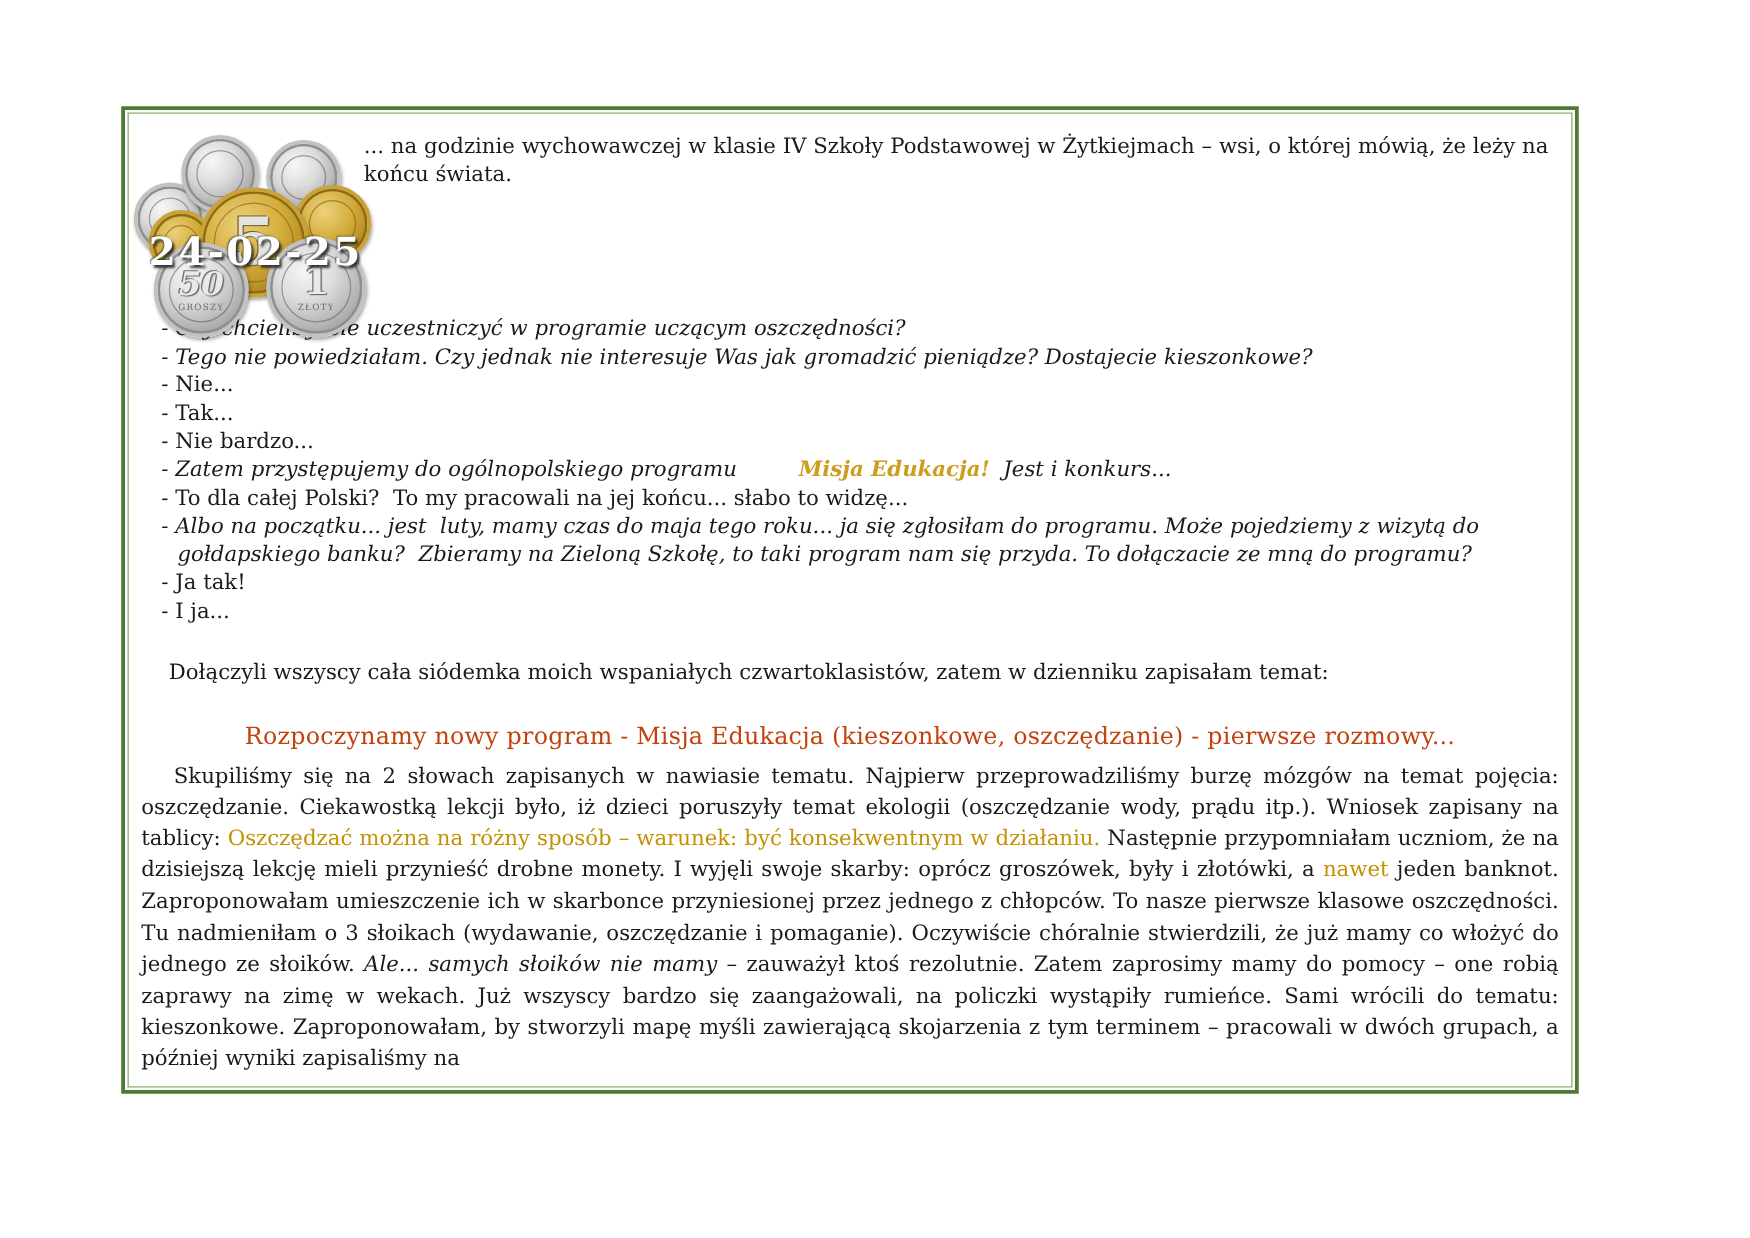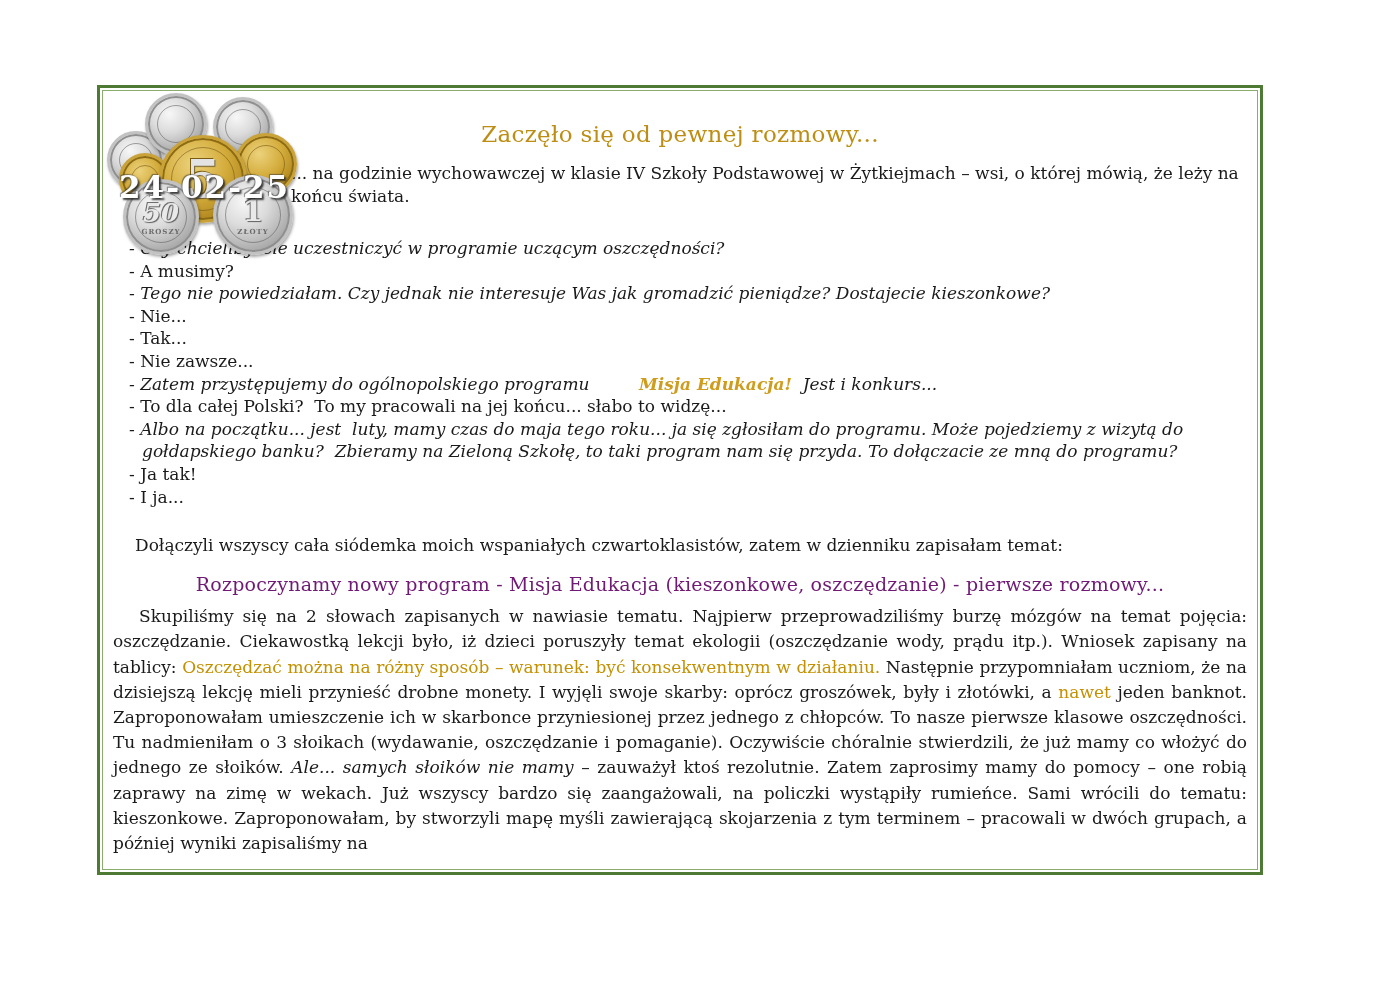"Zaczęło się od pewnej rozmowy..." div.page-title { html: <div>Zaczęło się od pewnej rozmowy...</div> -> none }
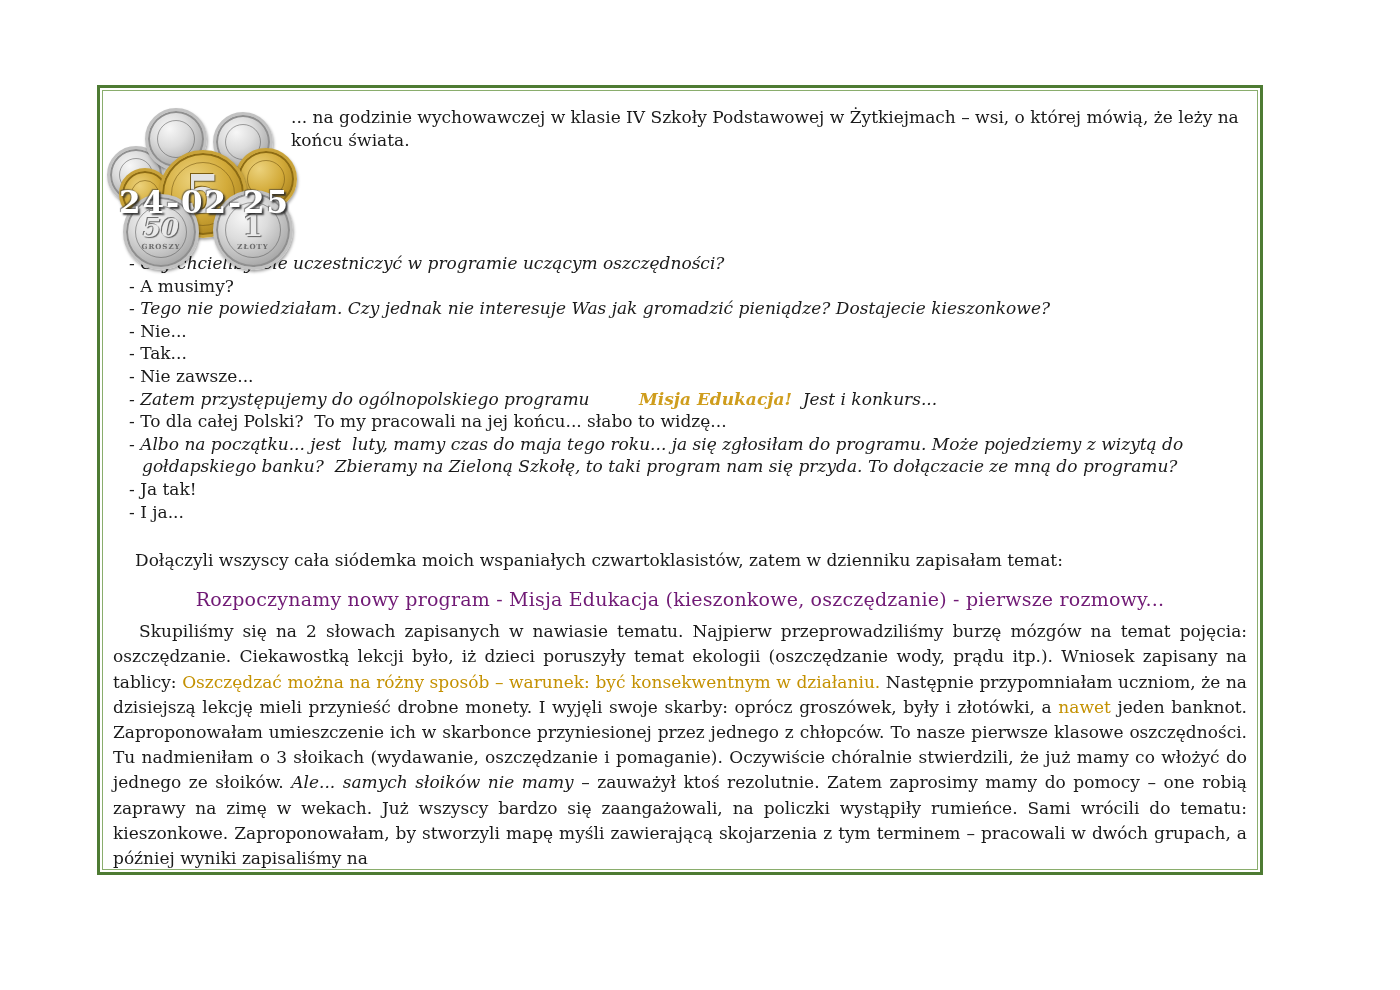"GROSZY" .coin .tiny { font-weight: bold -> normal }
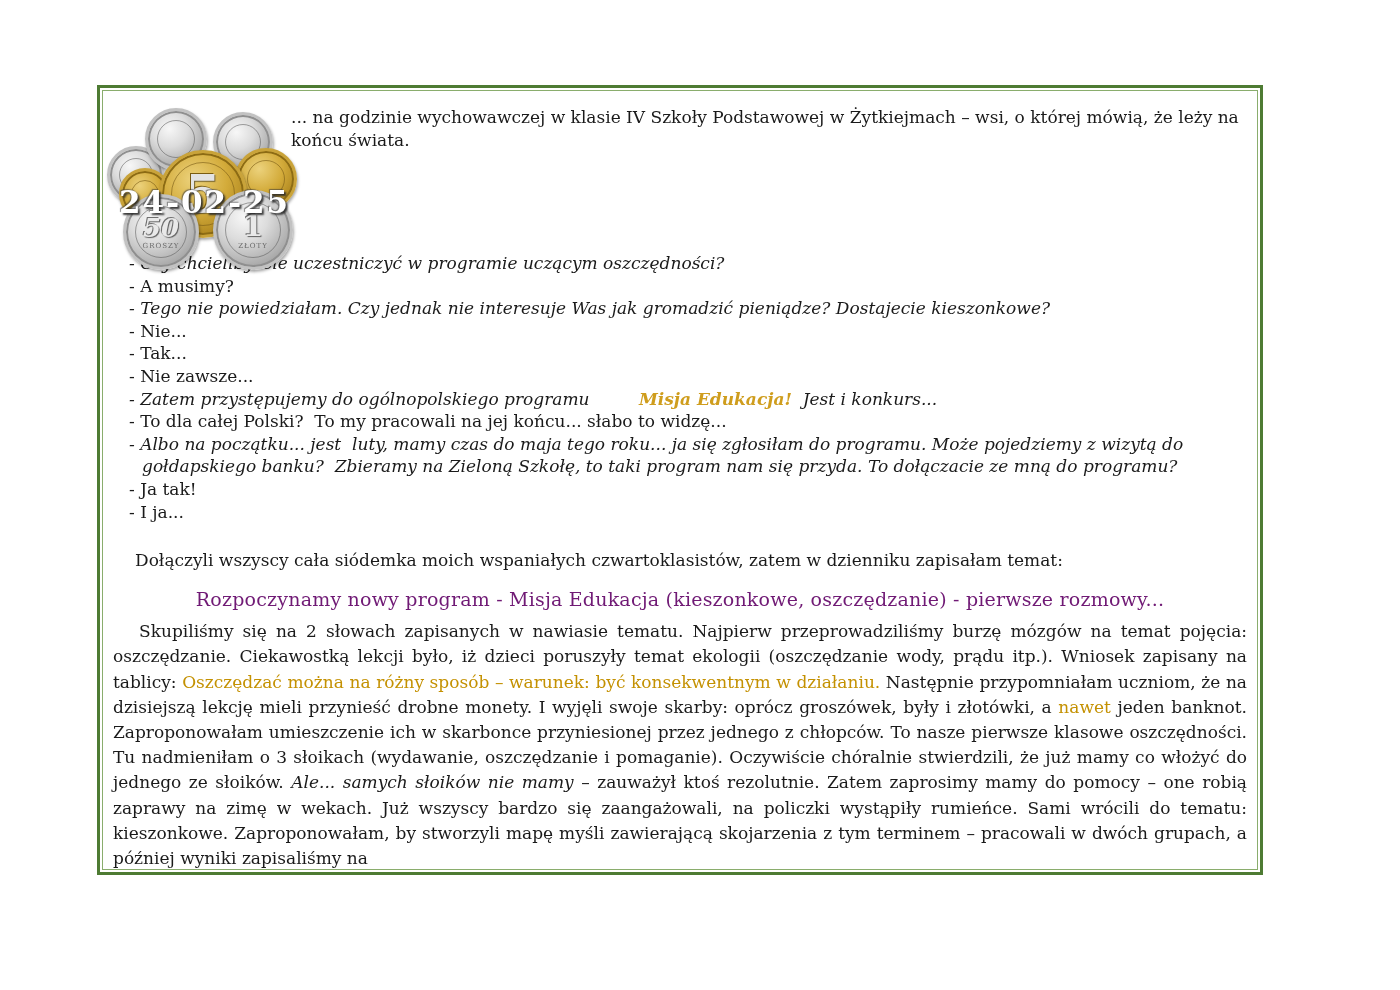"- A musimy?" div.dline { html: <div><span>- A musimy?</span></div> -> none }
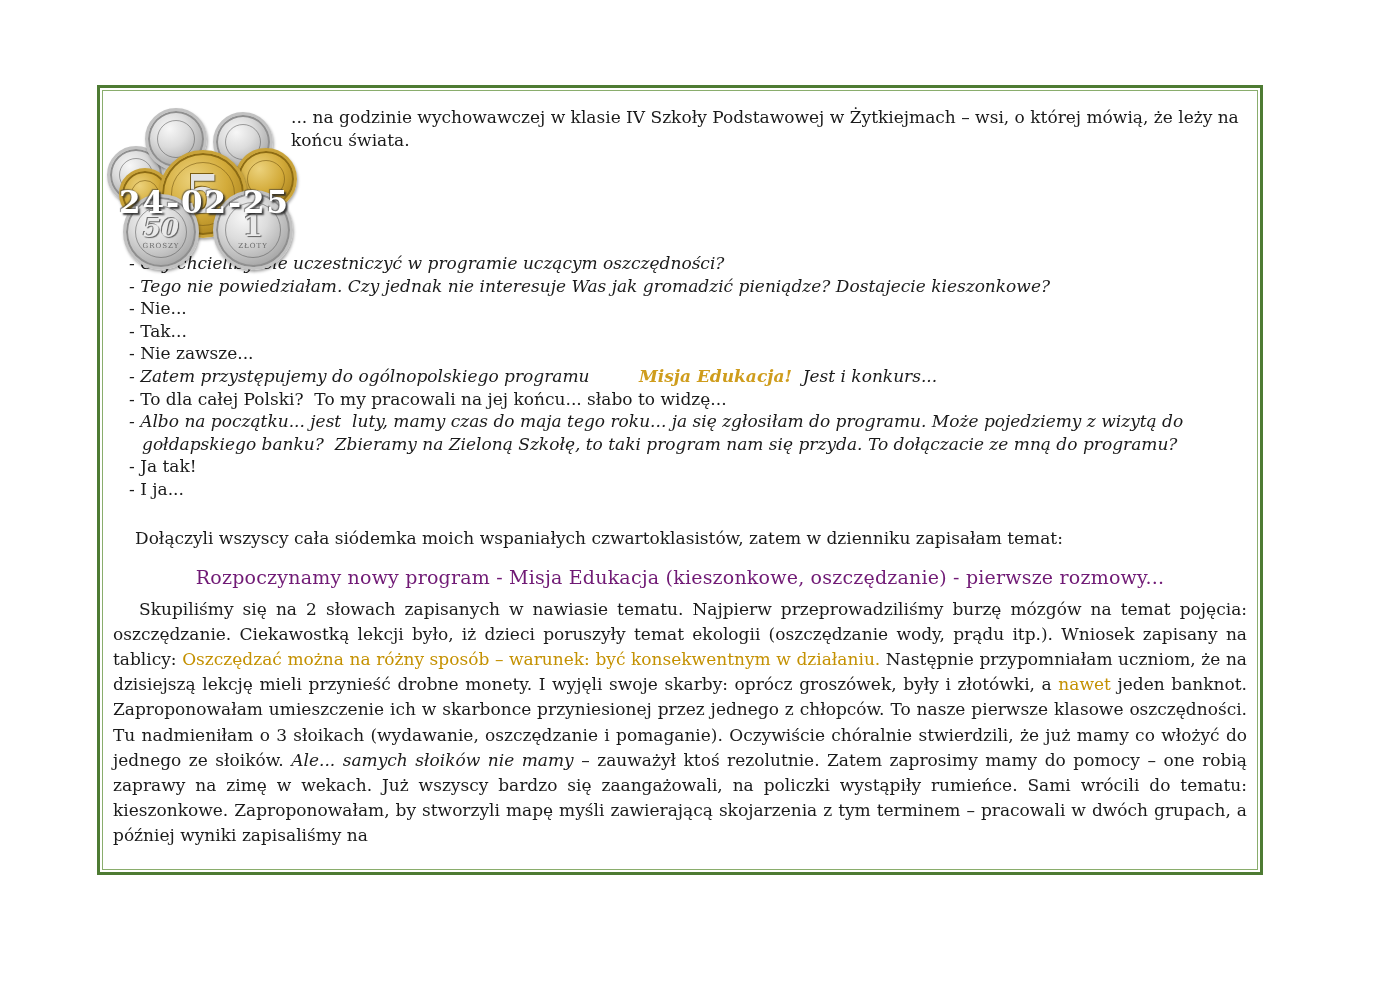"- Nie zawsze..." span { text: zawsze -> bardzo }
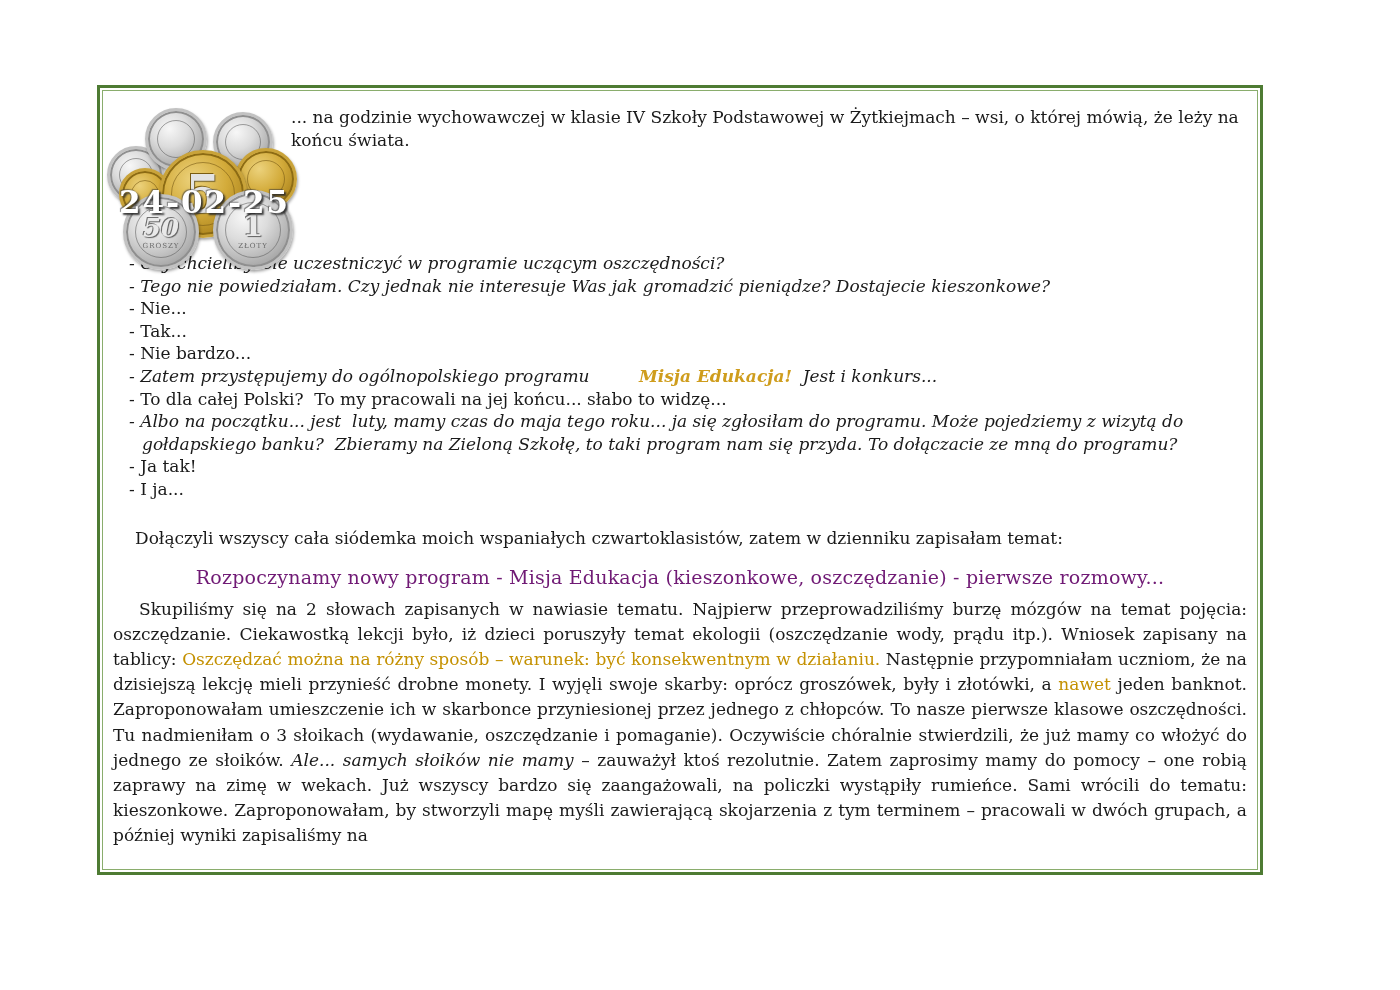"Rozpoczynamy nowy program - Misja" .topic-heading { color: #701a75 -> #c2410c; margin-top: 16px -> 28px }
